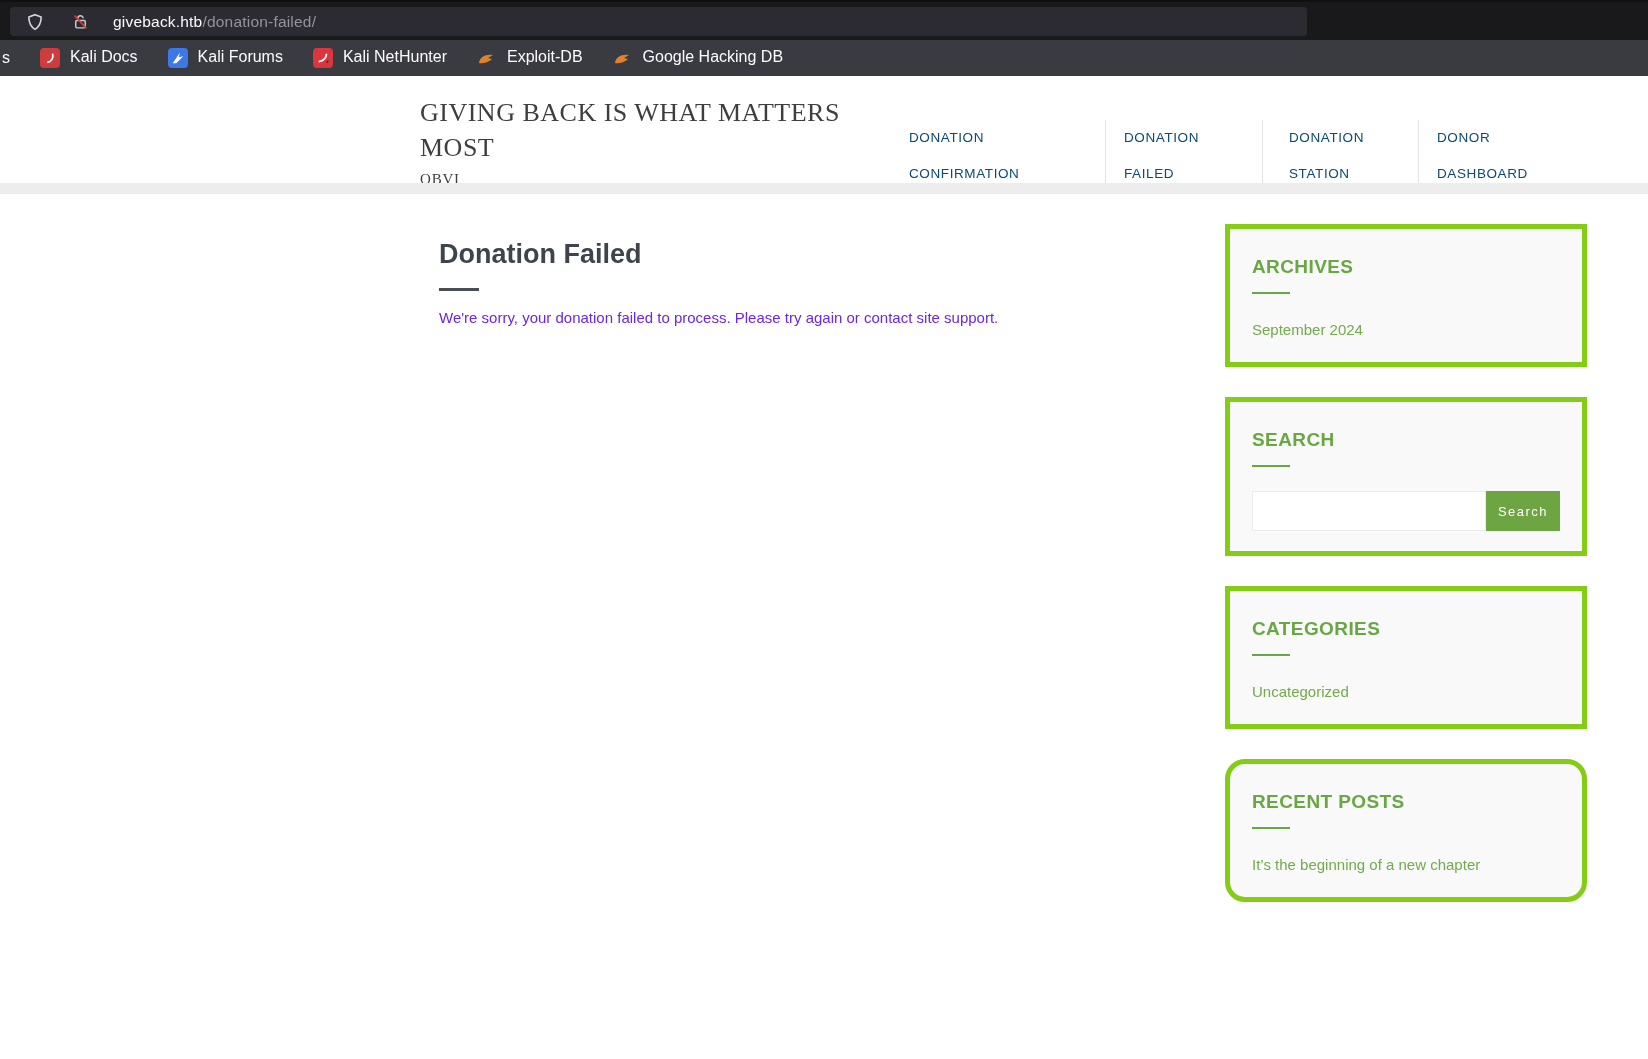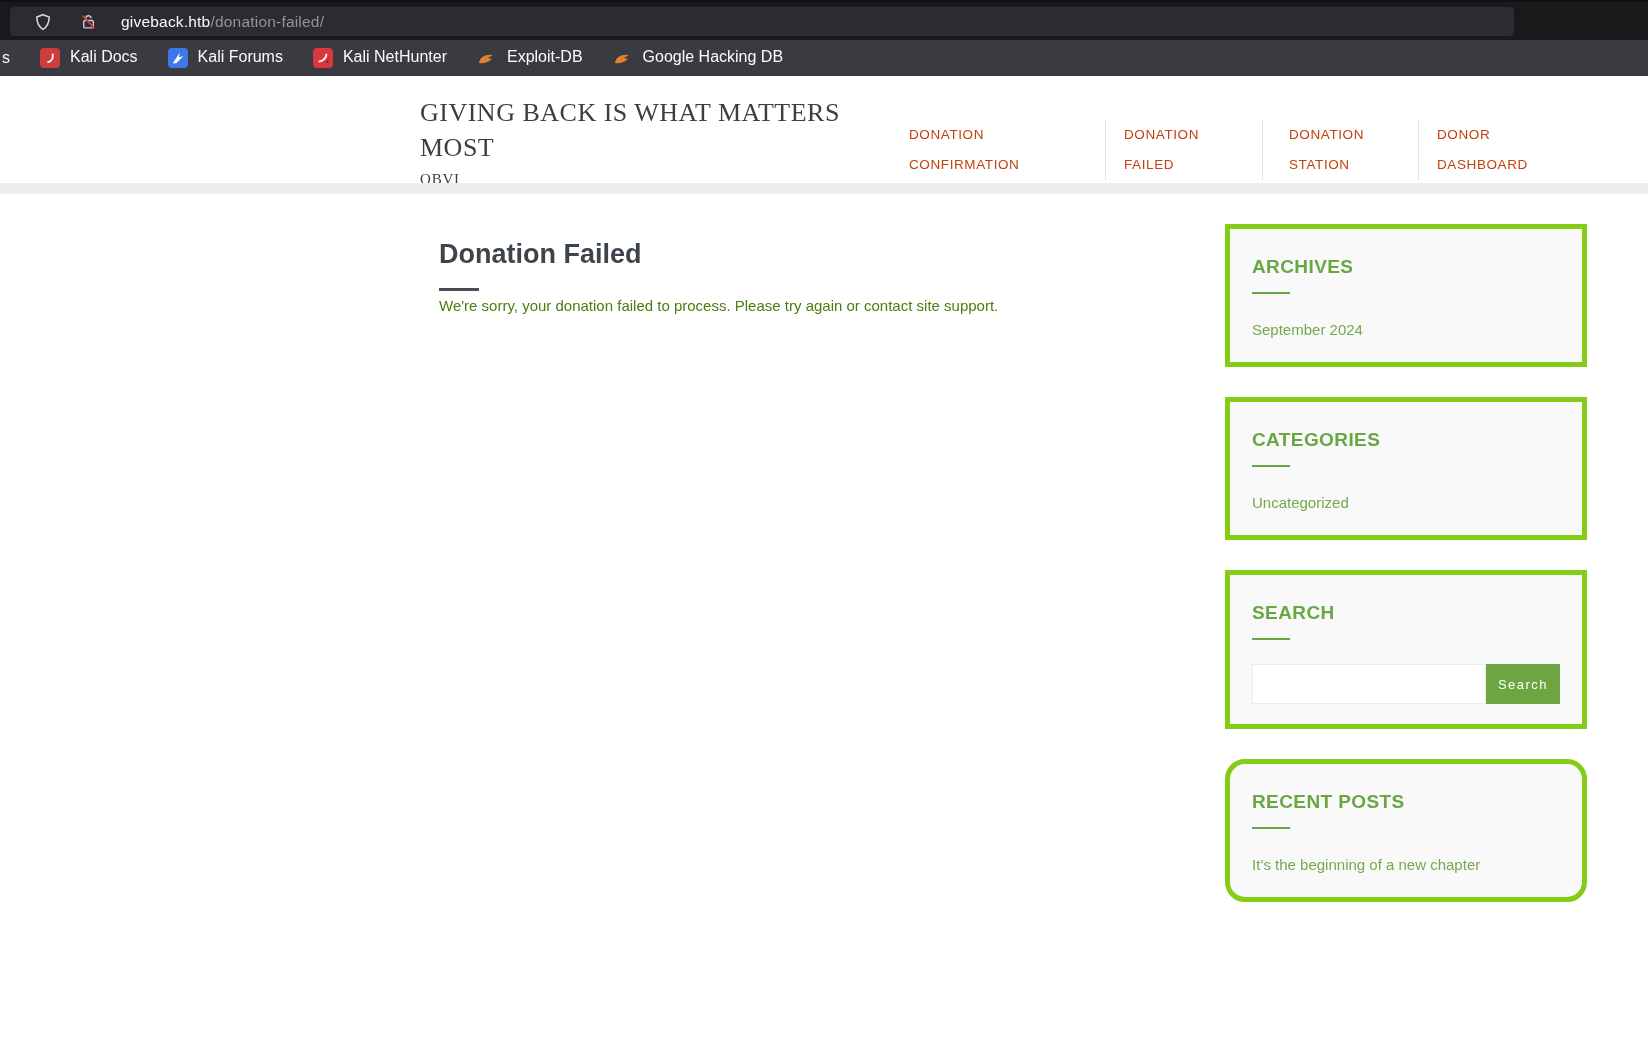"giveback.htb/donation-failed/" .urlbar { padding: 0 12px -> 0 4px; width: 1504px -> 1297px }
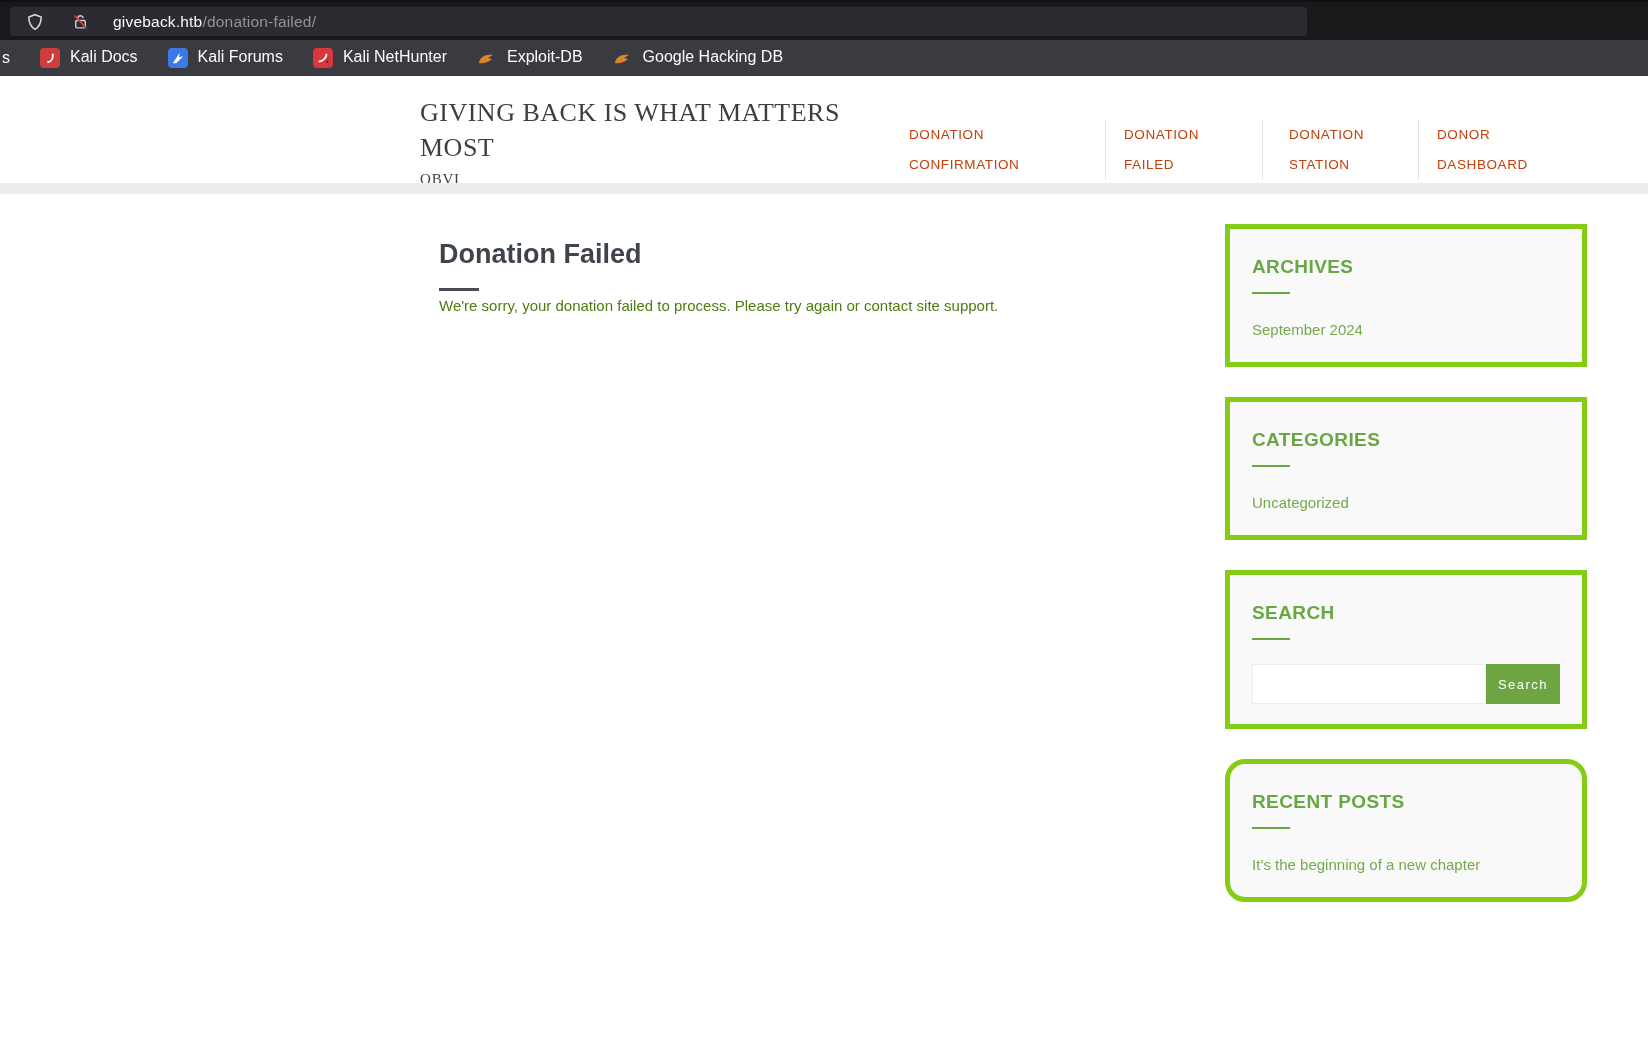"DONATION CONFIRMATION" .nav-item { color: #c2410c -> #0c4a6e; line-height: 30px -> 36px }
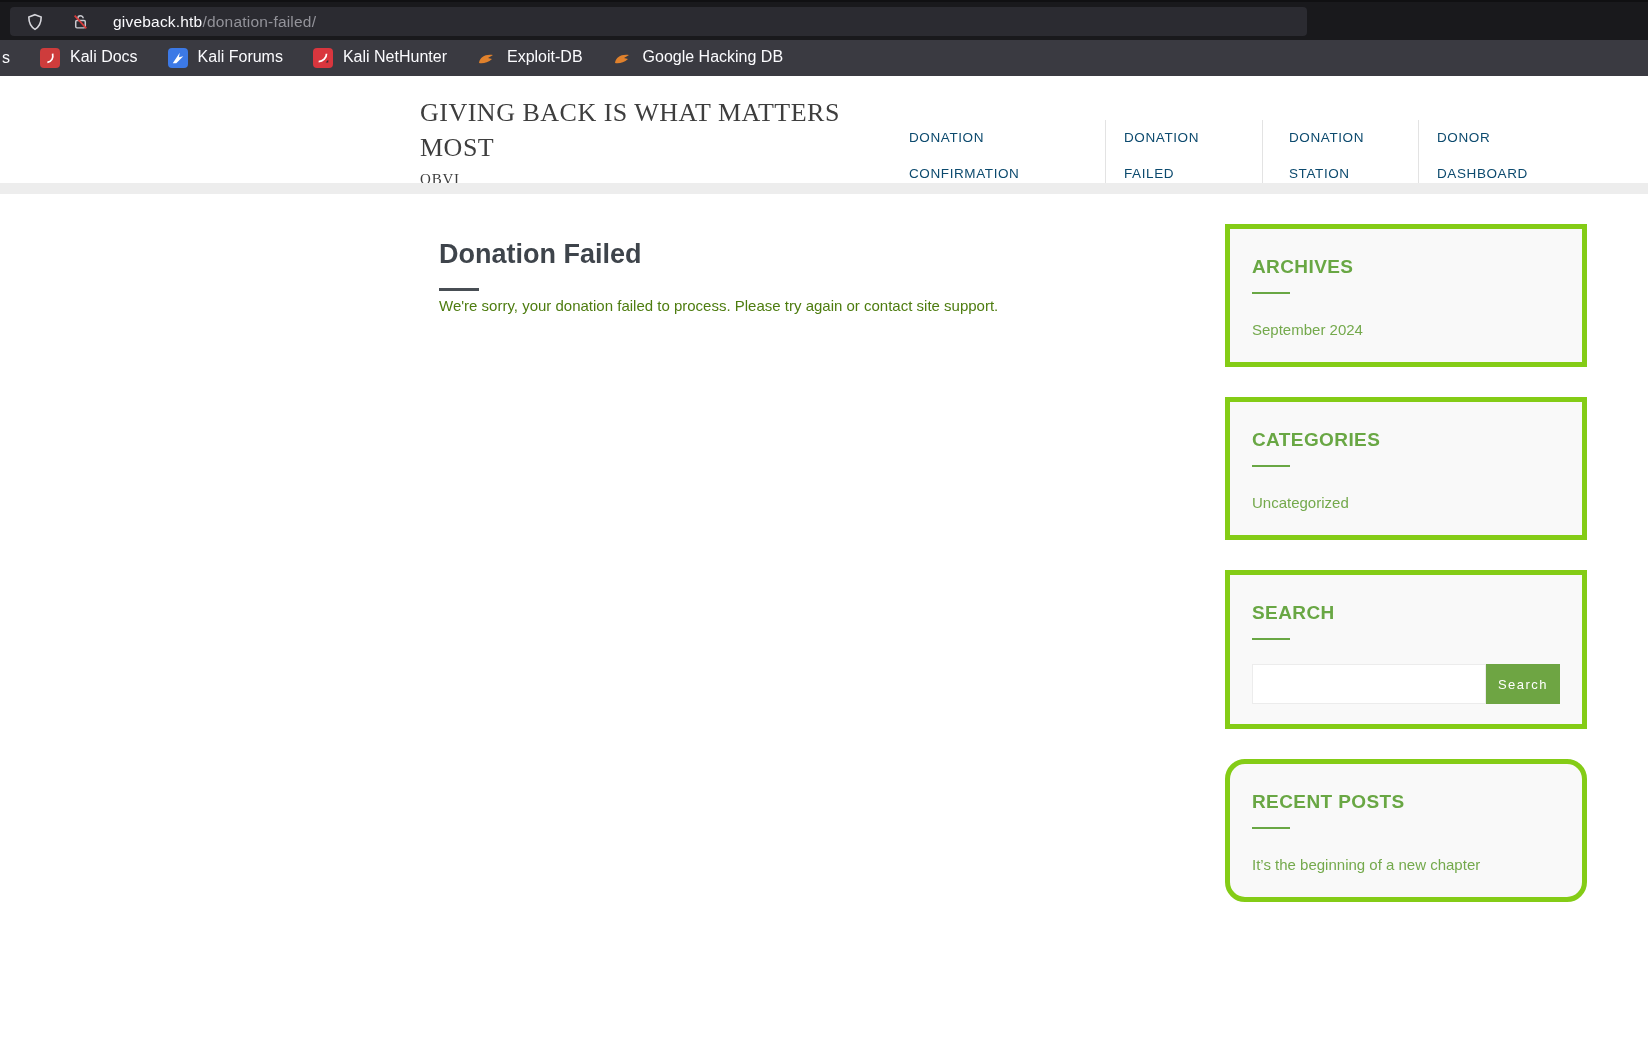"We're sorry, your donation failed" .page-message { color: #4d7c0f -> #6d28d9; margin-top: 4px -> 16px }
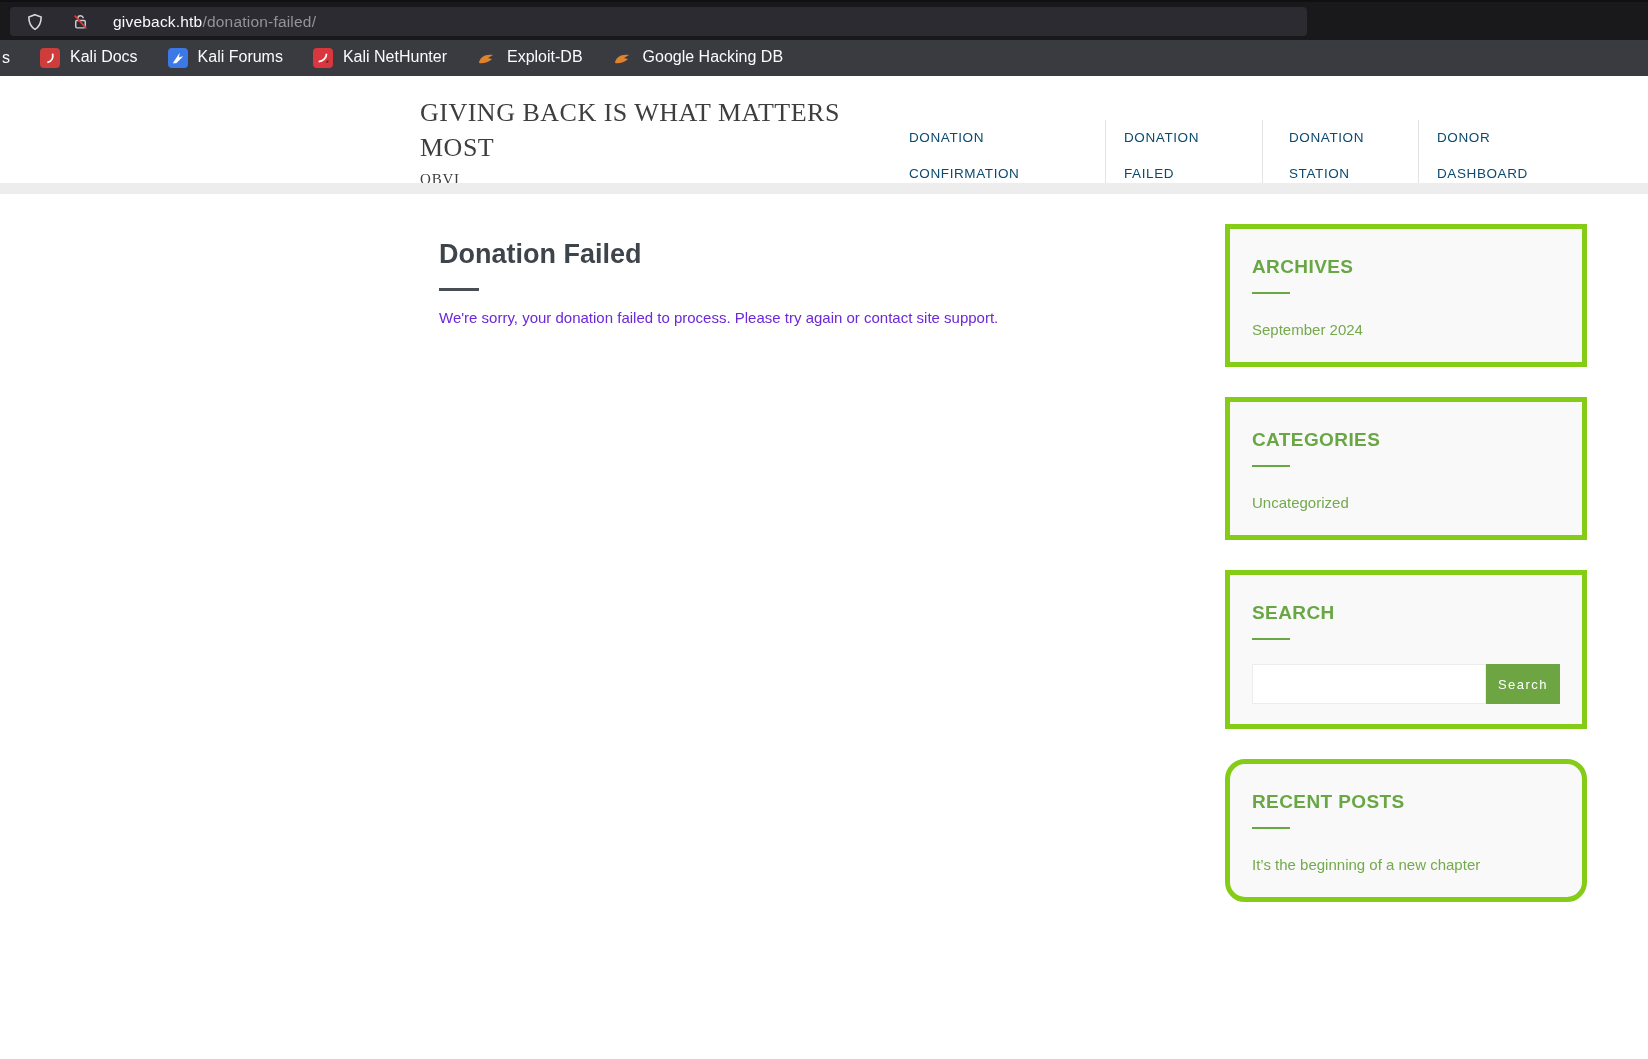"CATEGORIES" div.widget { order: before "SEARCH" -> after "SEARCH" }
